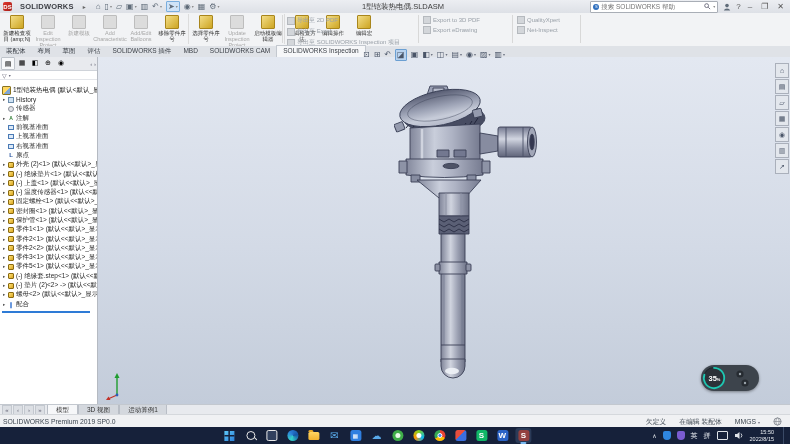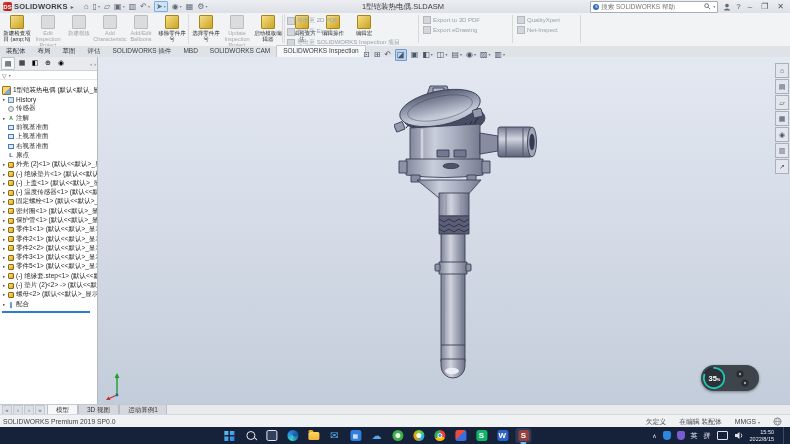"SOLIDWORKS" .logo { gap: 2px -> 8px }
